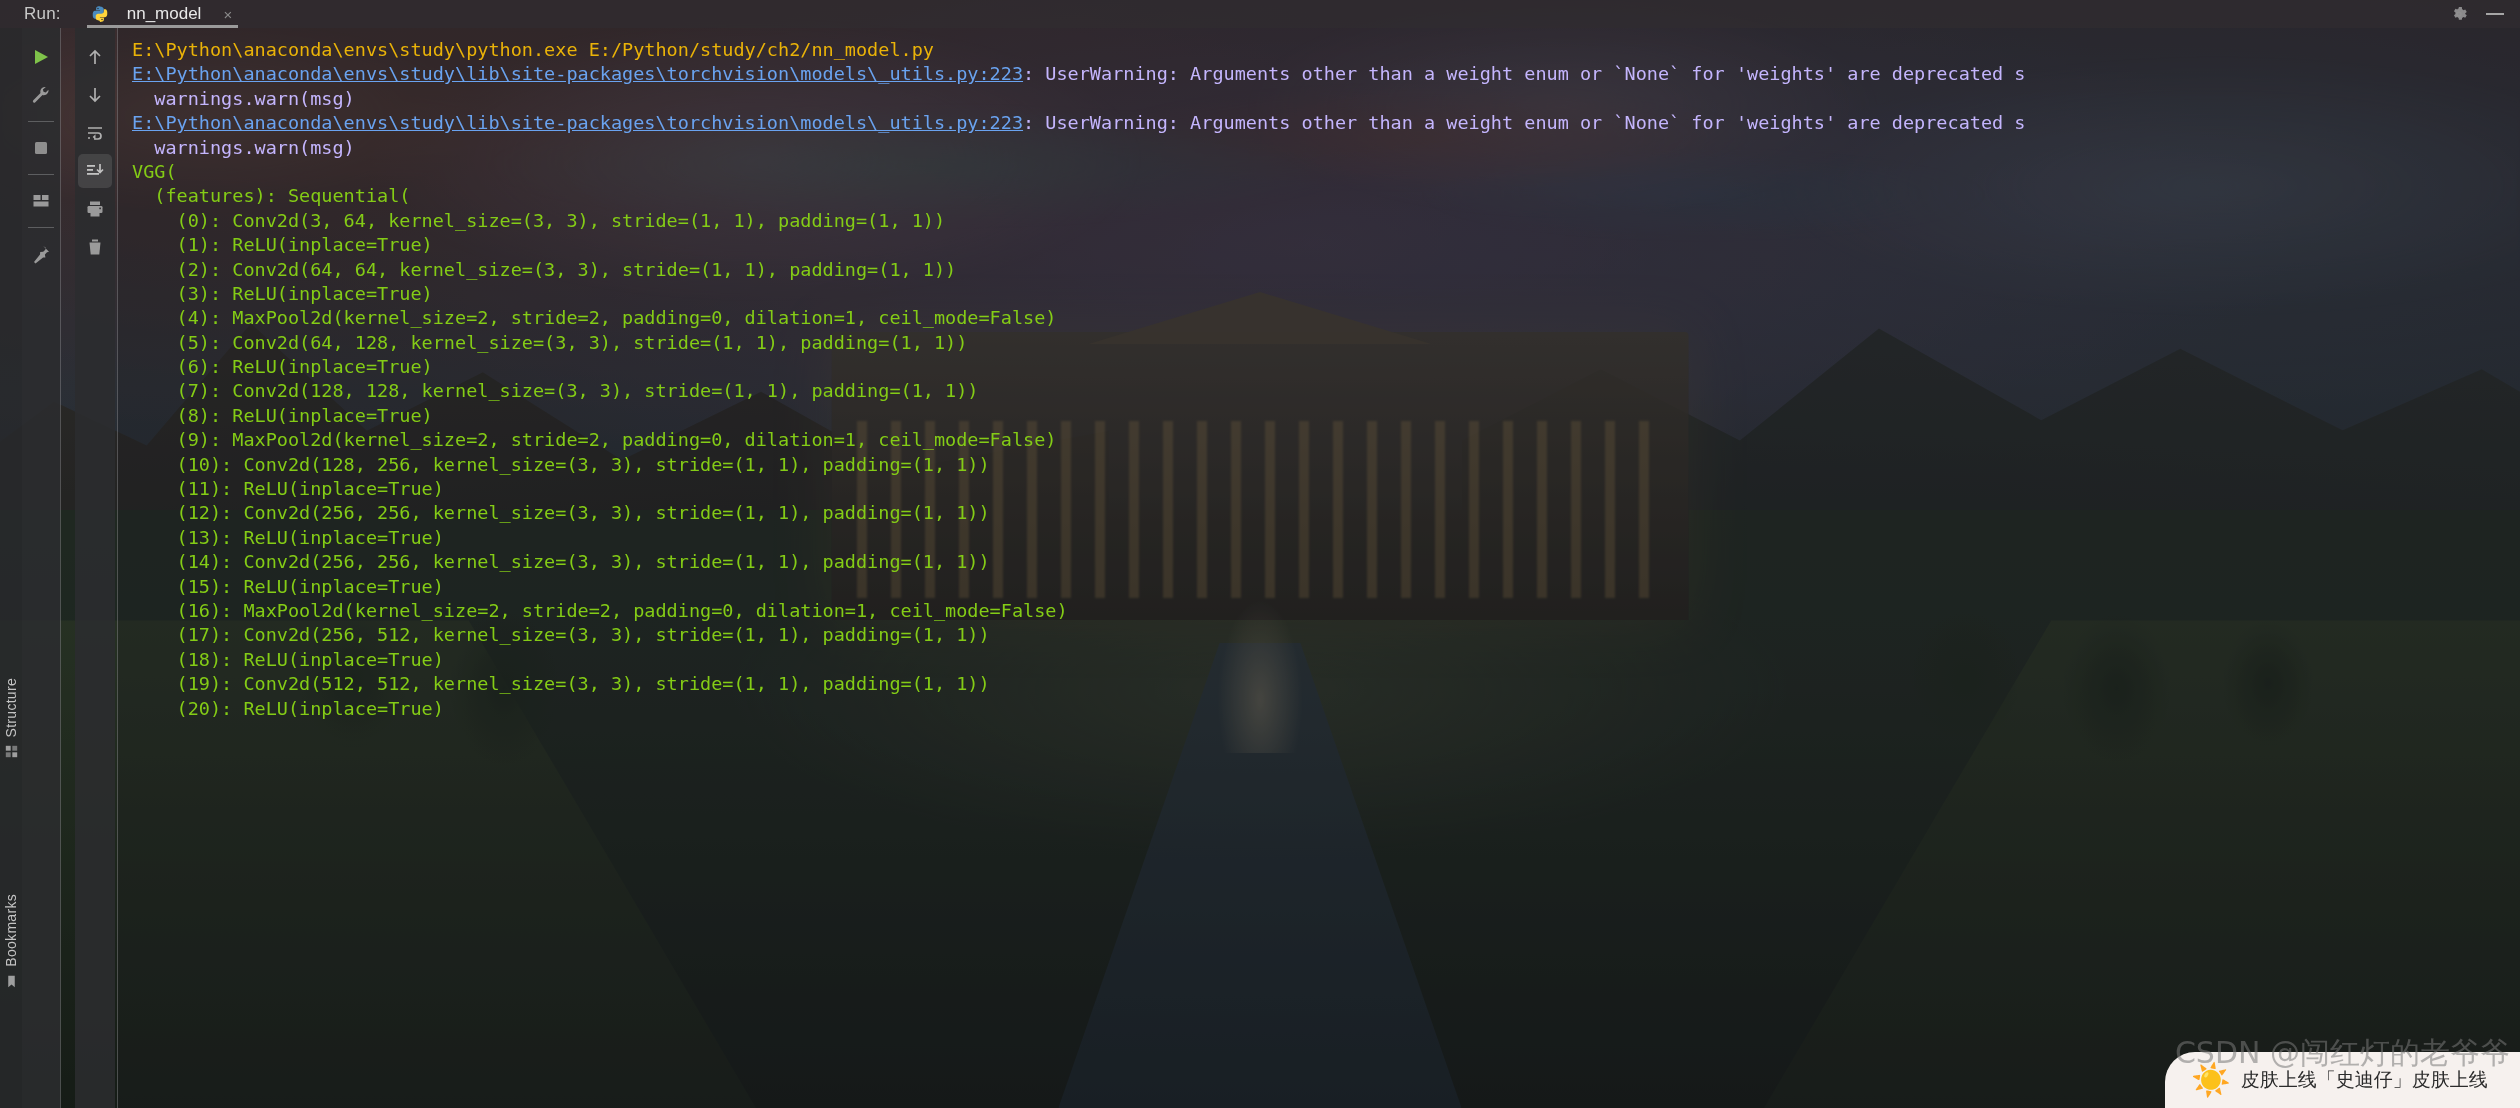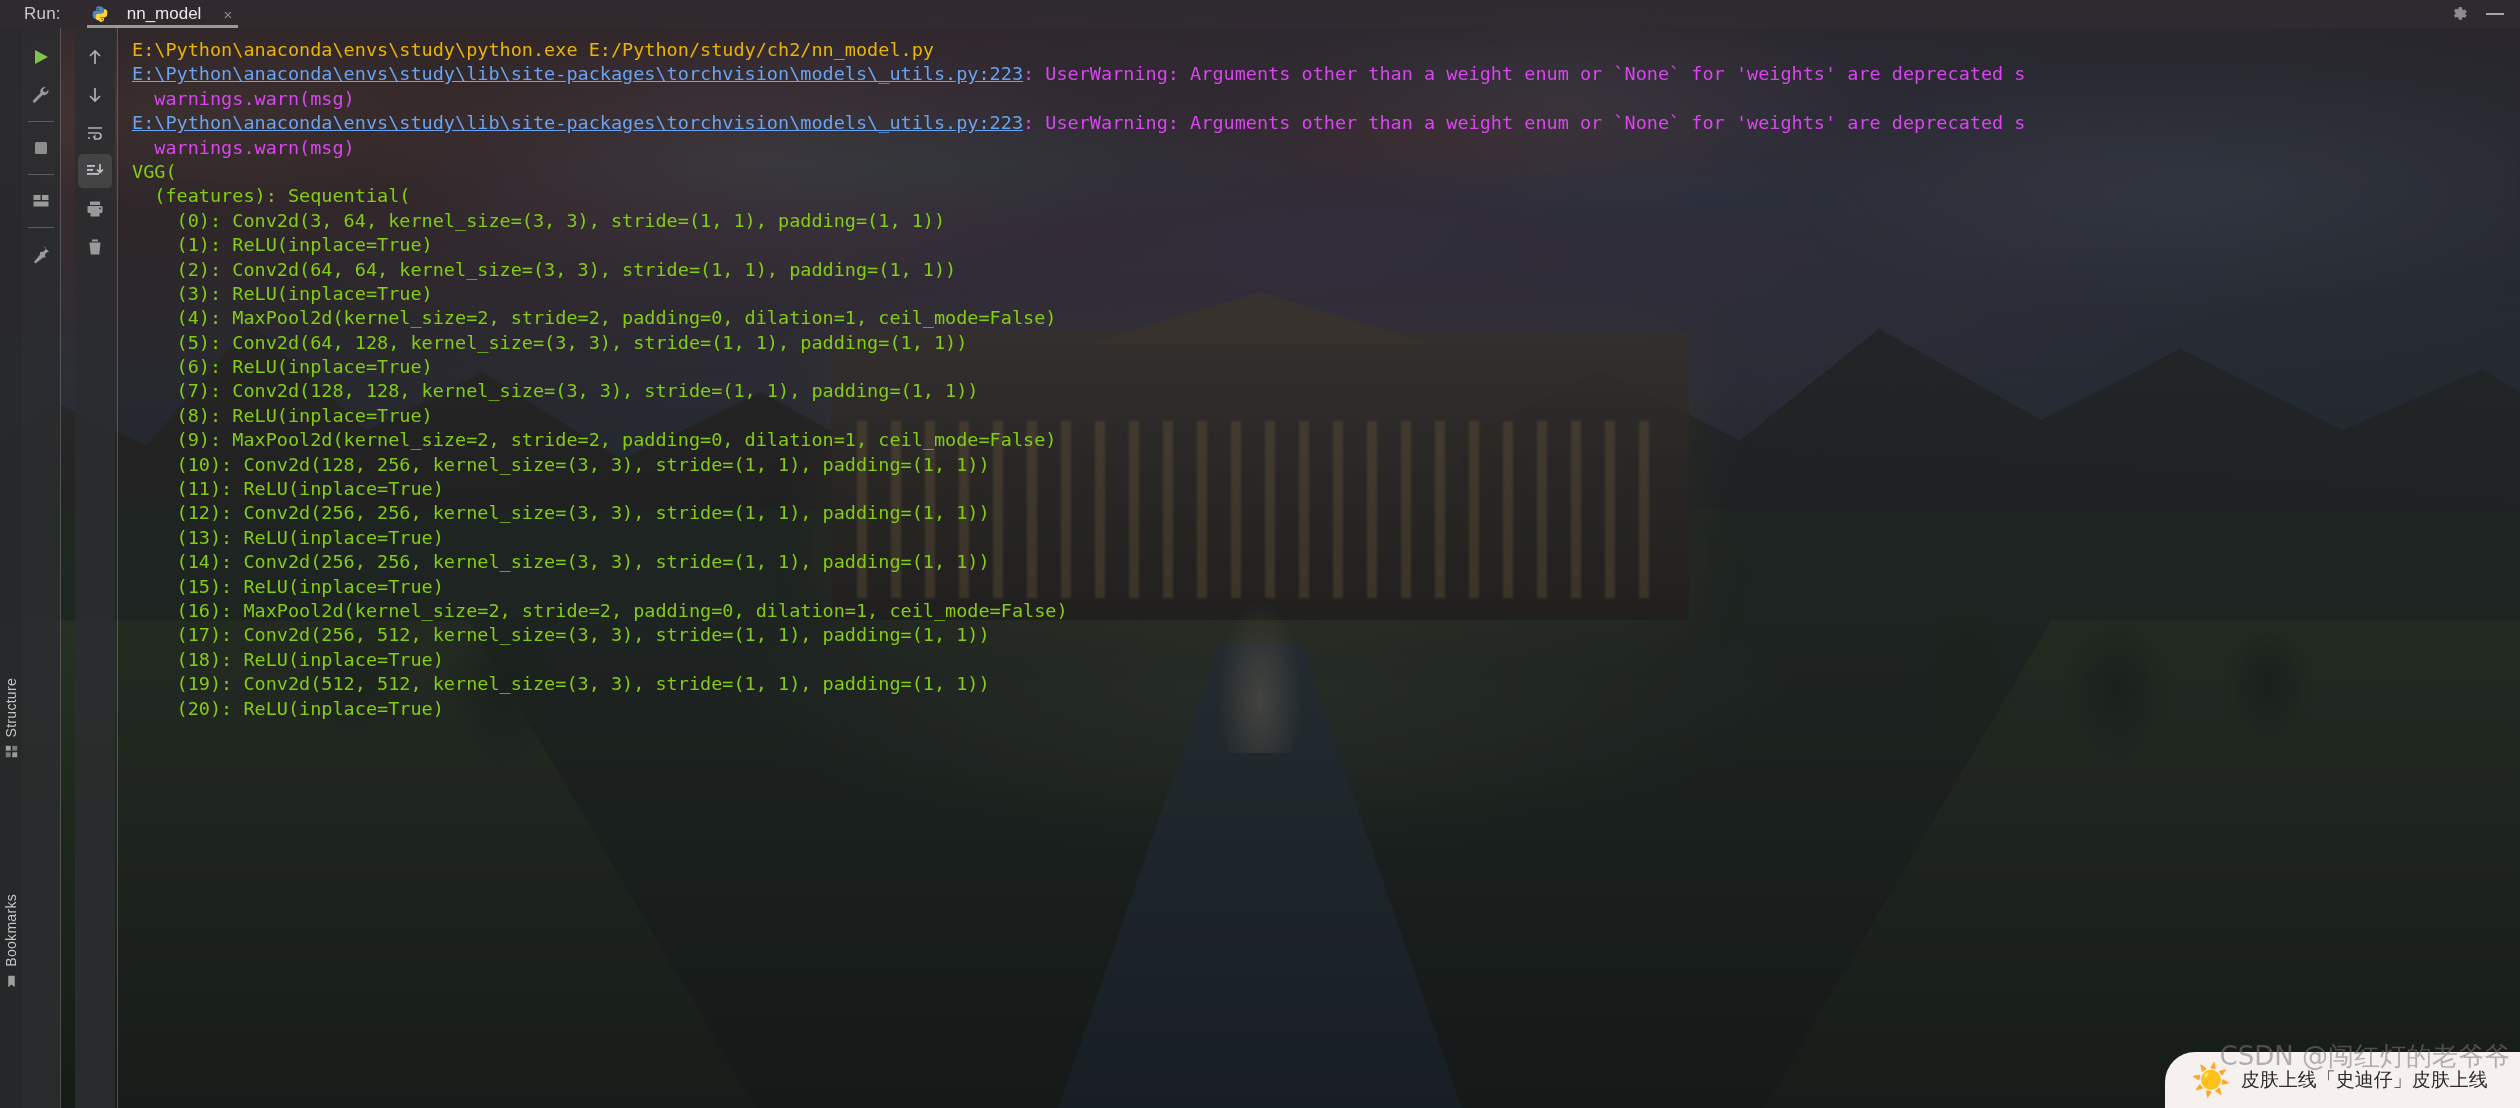": UserWarning: Arguments other than" .c-warn { color: #d946ef -> #c4b5fd }
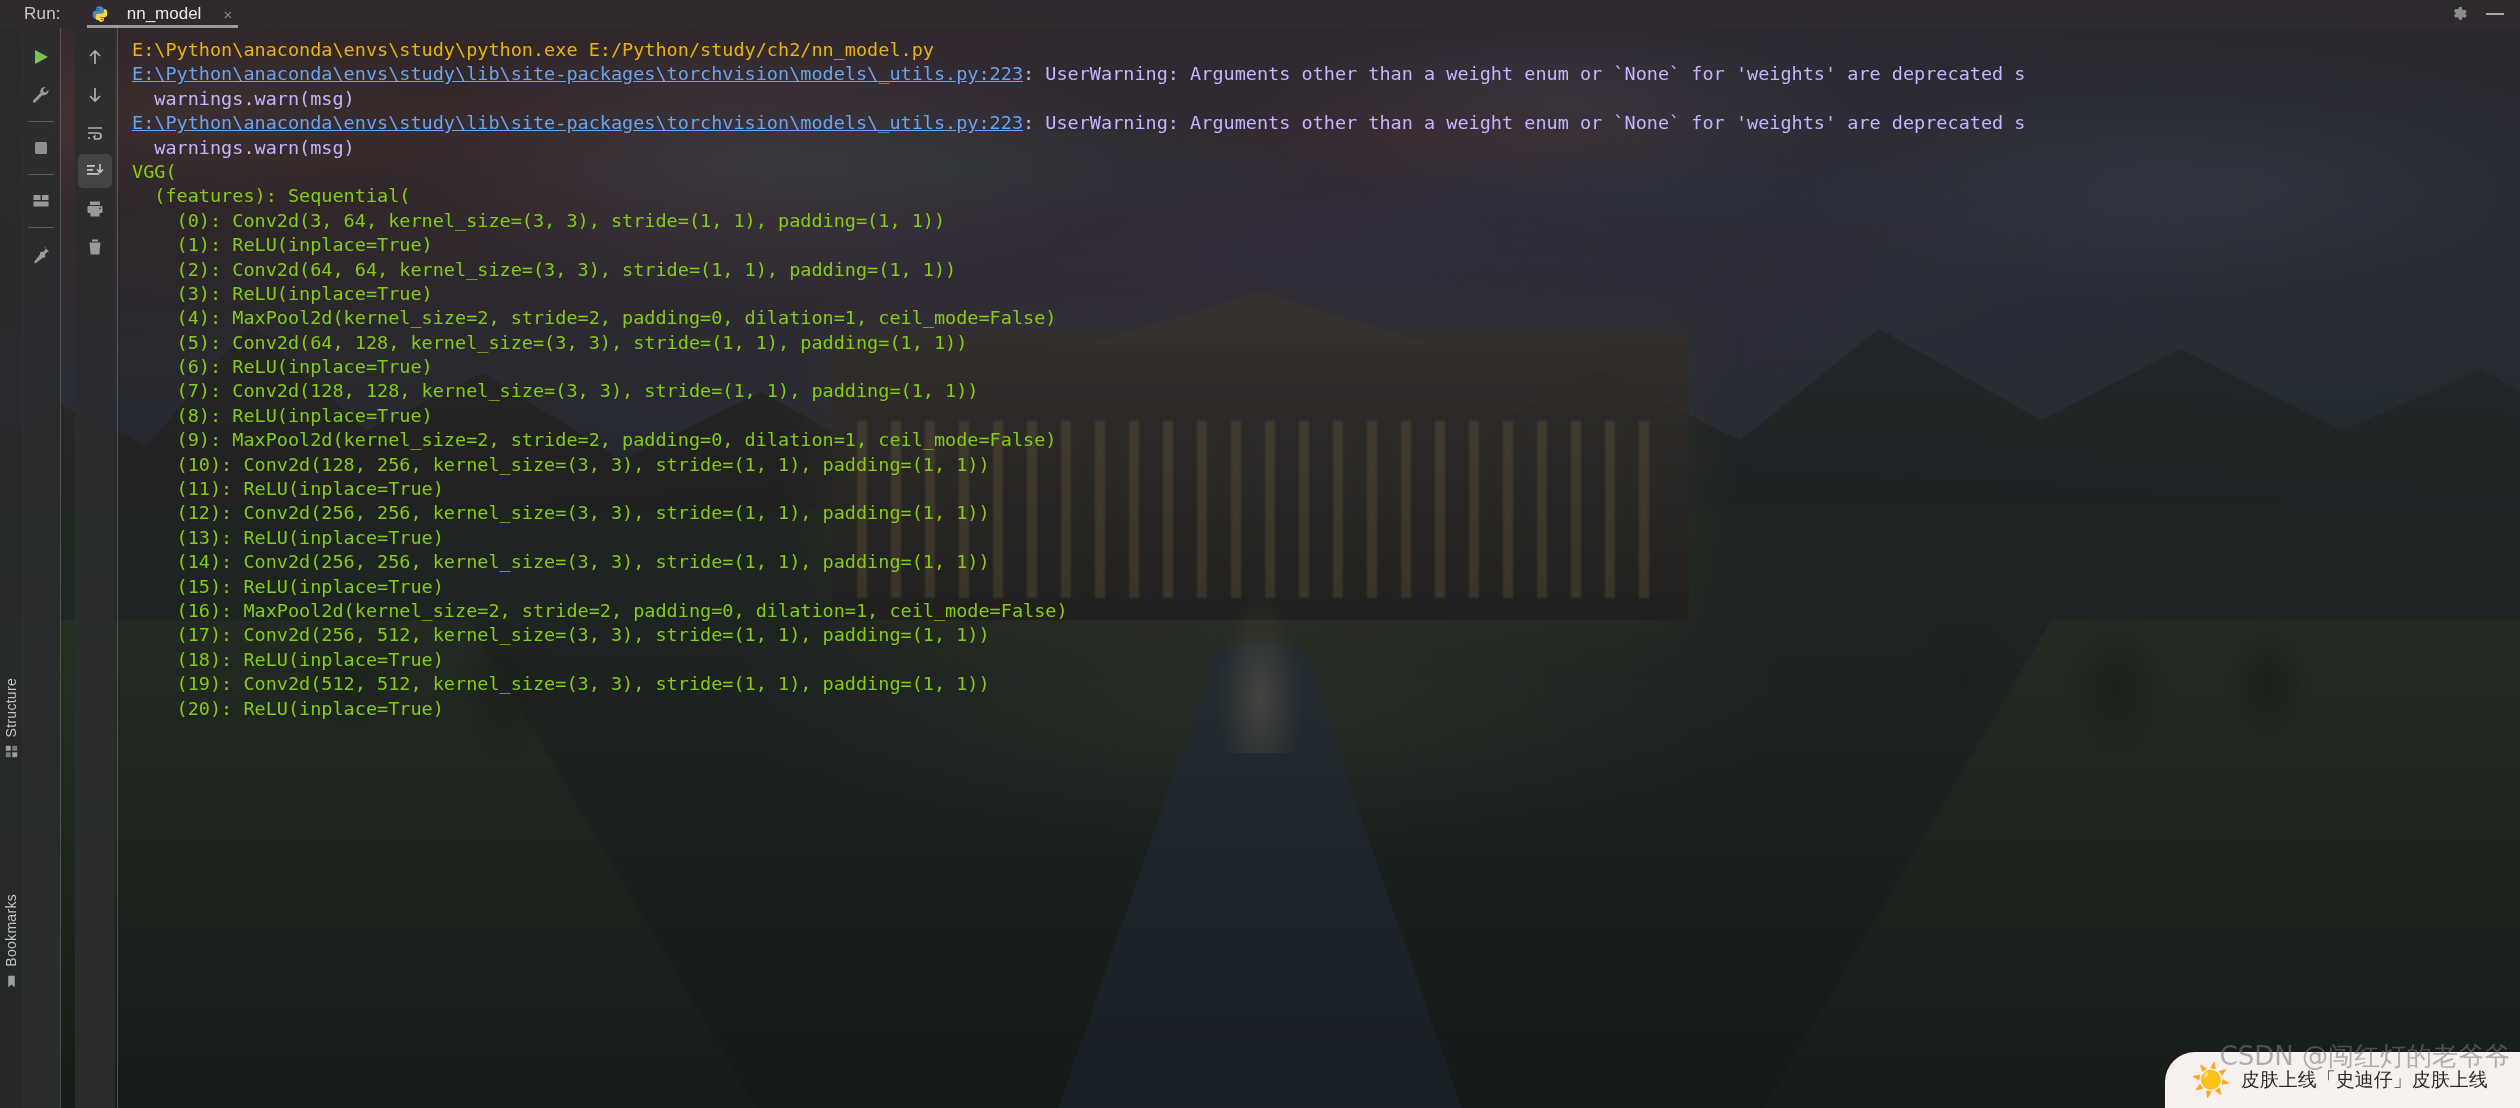"CSDN @闯红灯的老爷爷" .watermark { font-size: 26px -> 30px }
